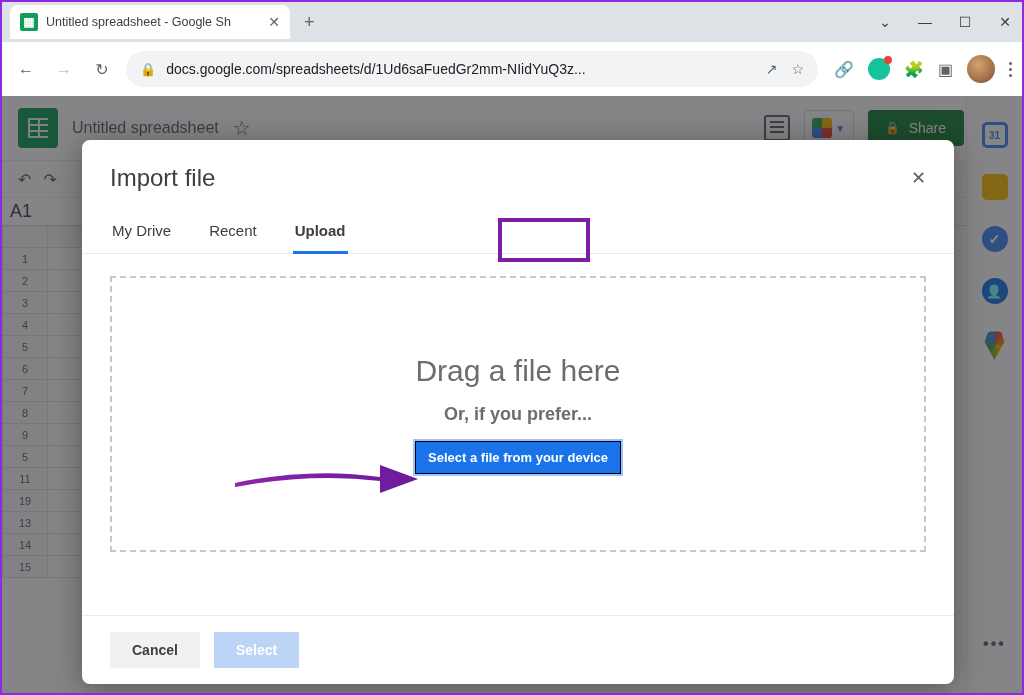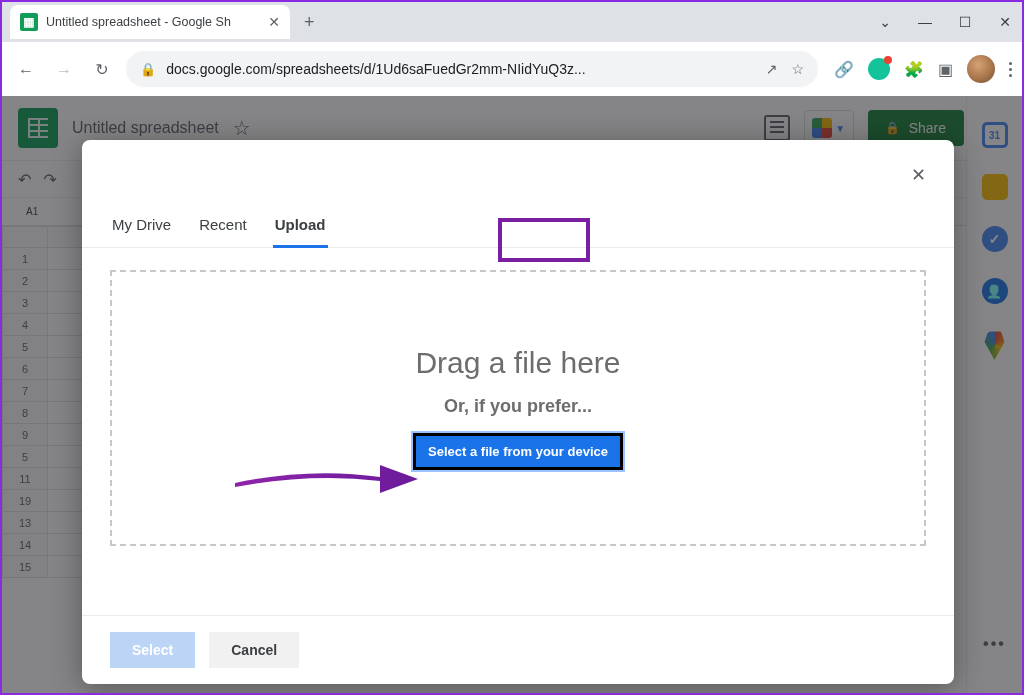"Import file" span.modal-title { html: none -> <span>Import file</span> }
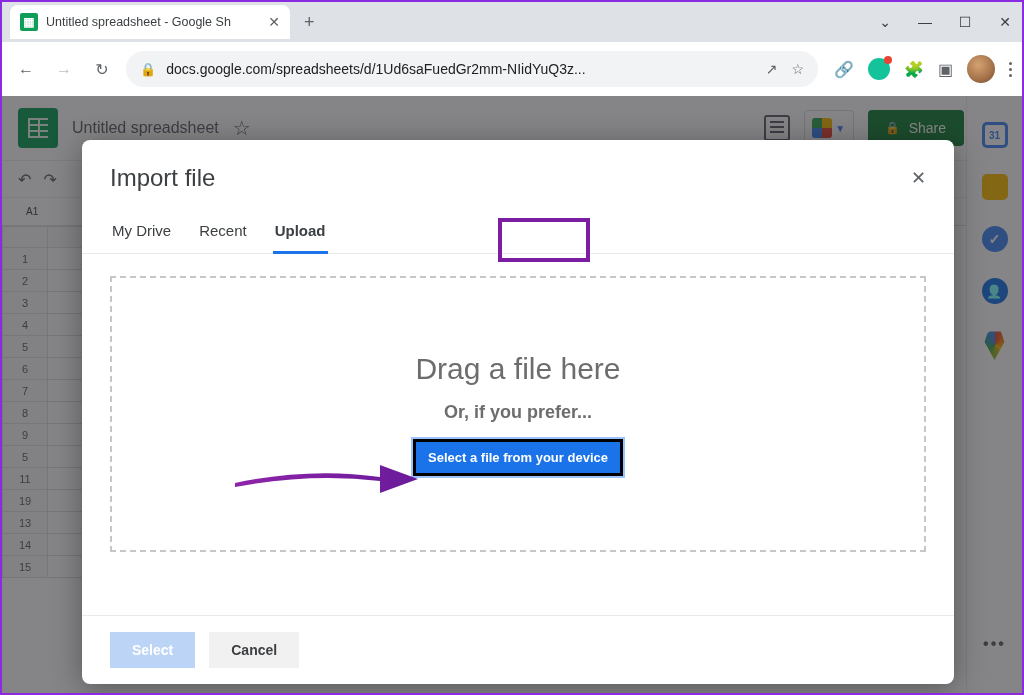"A1" .name-box { font-size: 10px -> 18px; padding-left: 24px -> 8px }
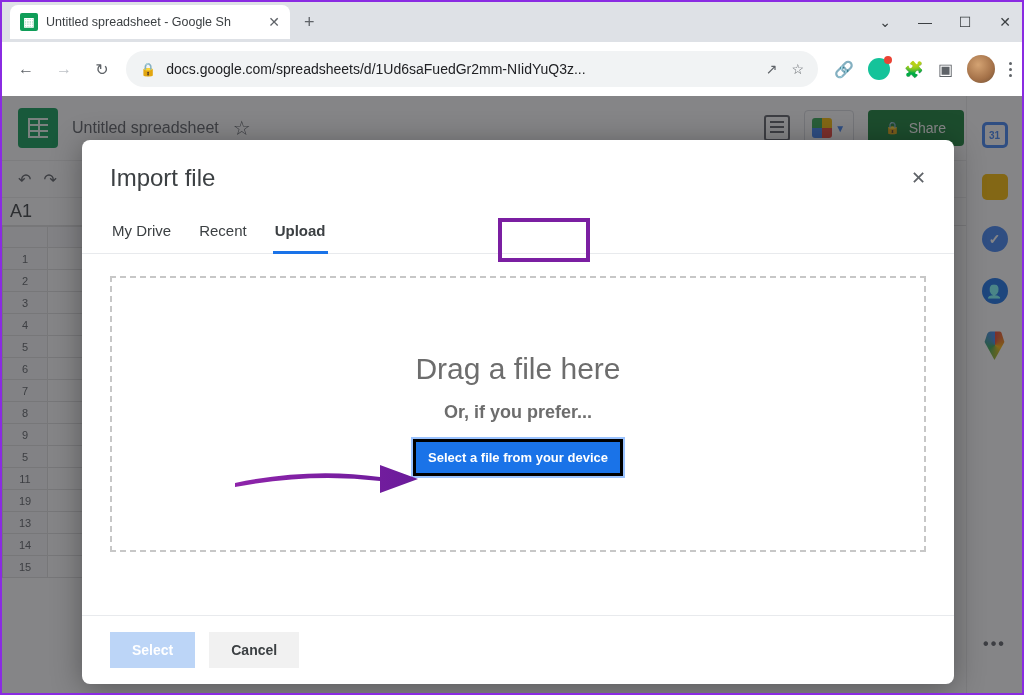"My Drive" .modal-tabs { gap: 24px -> 34px }
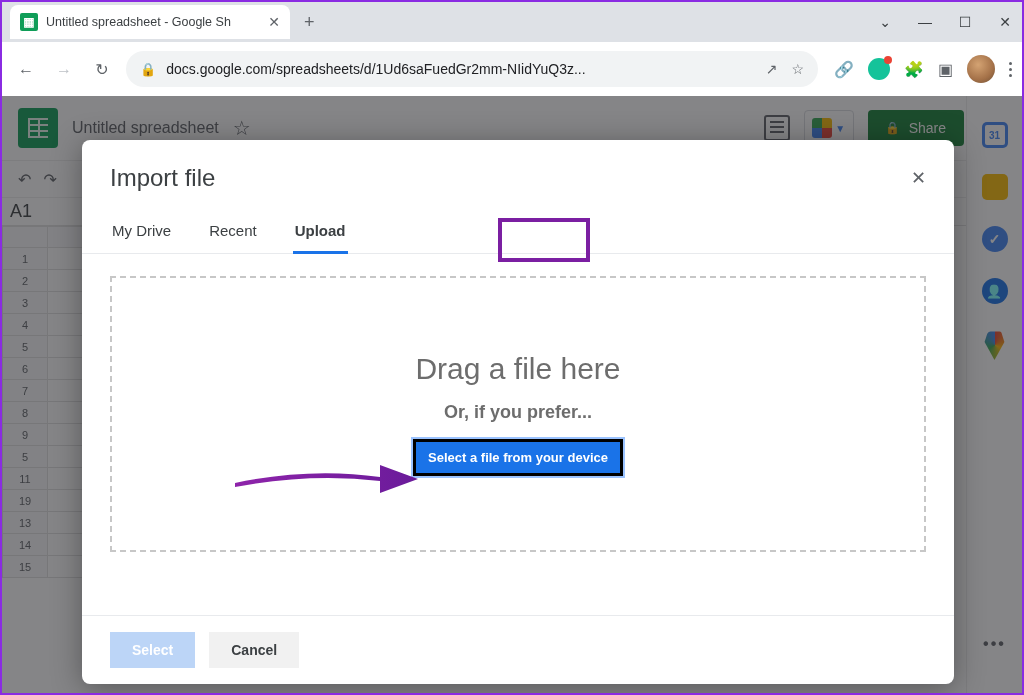"Select a file from your" .dz-btn { border: 3px solid #000000 -> 1px solid #000000 }
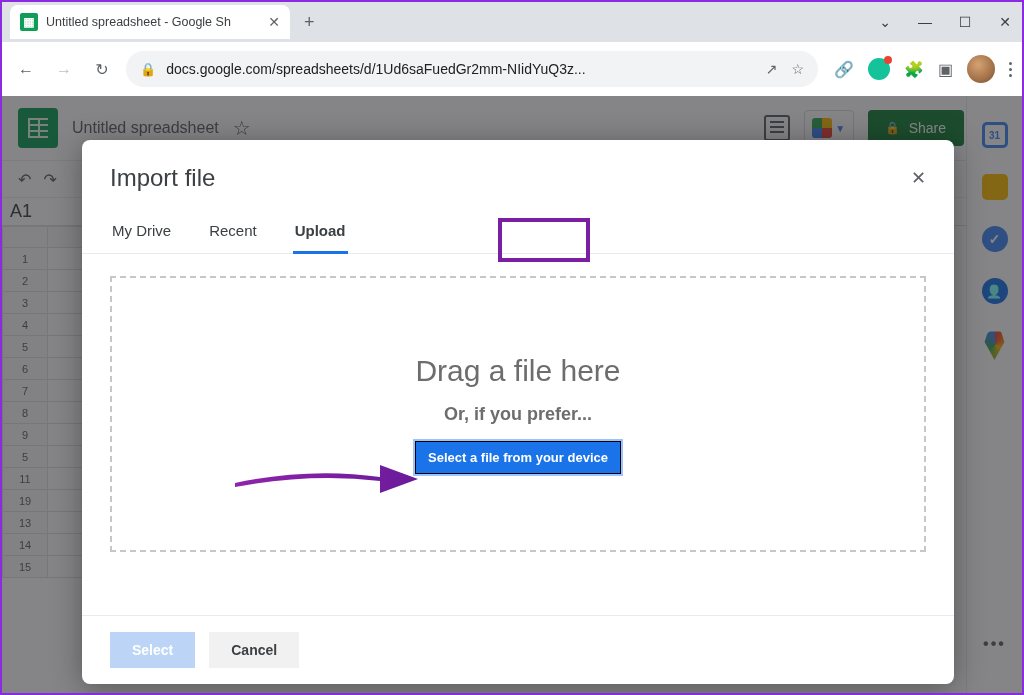"Select" button.fbtn { order: before "Cancel" -> after "Cancel" }
